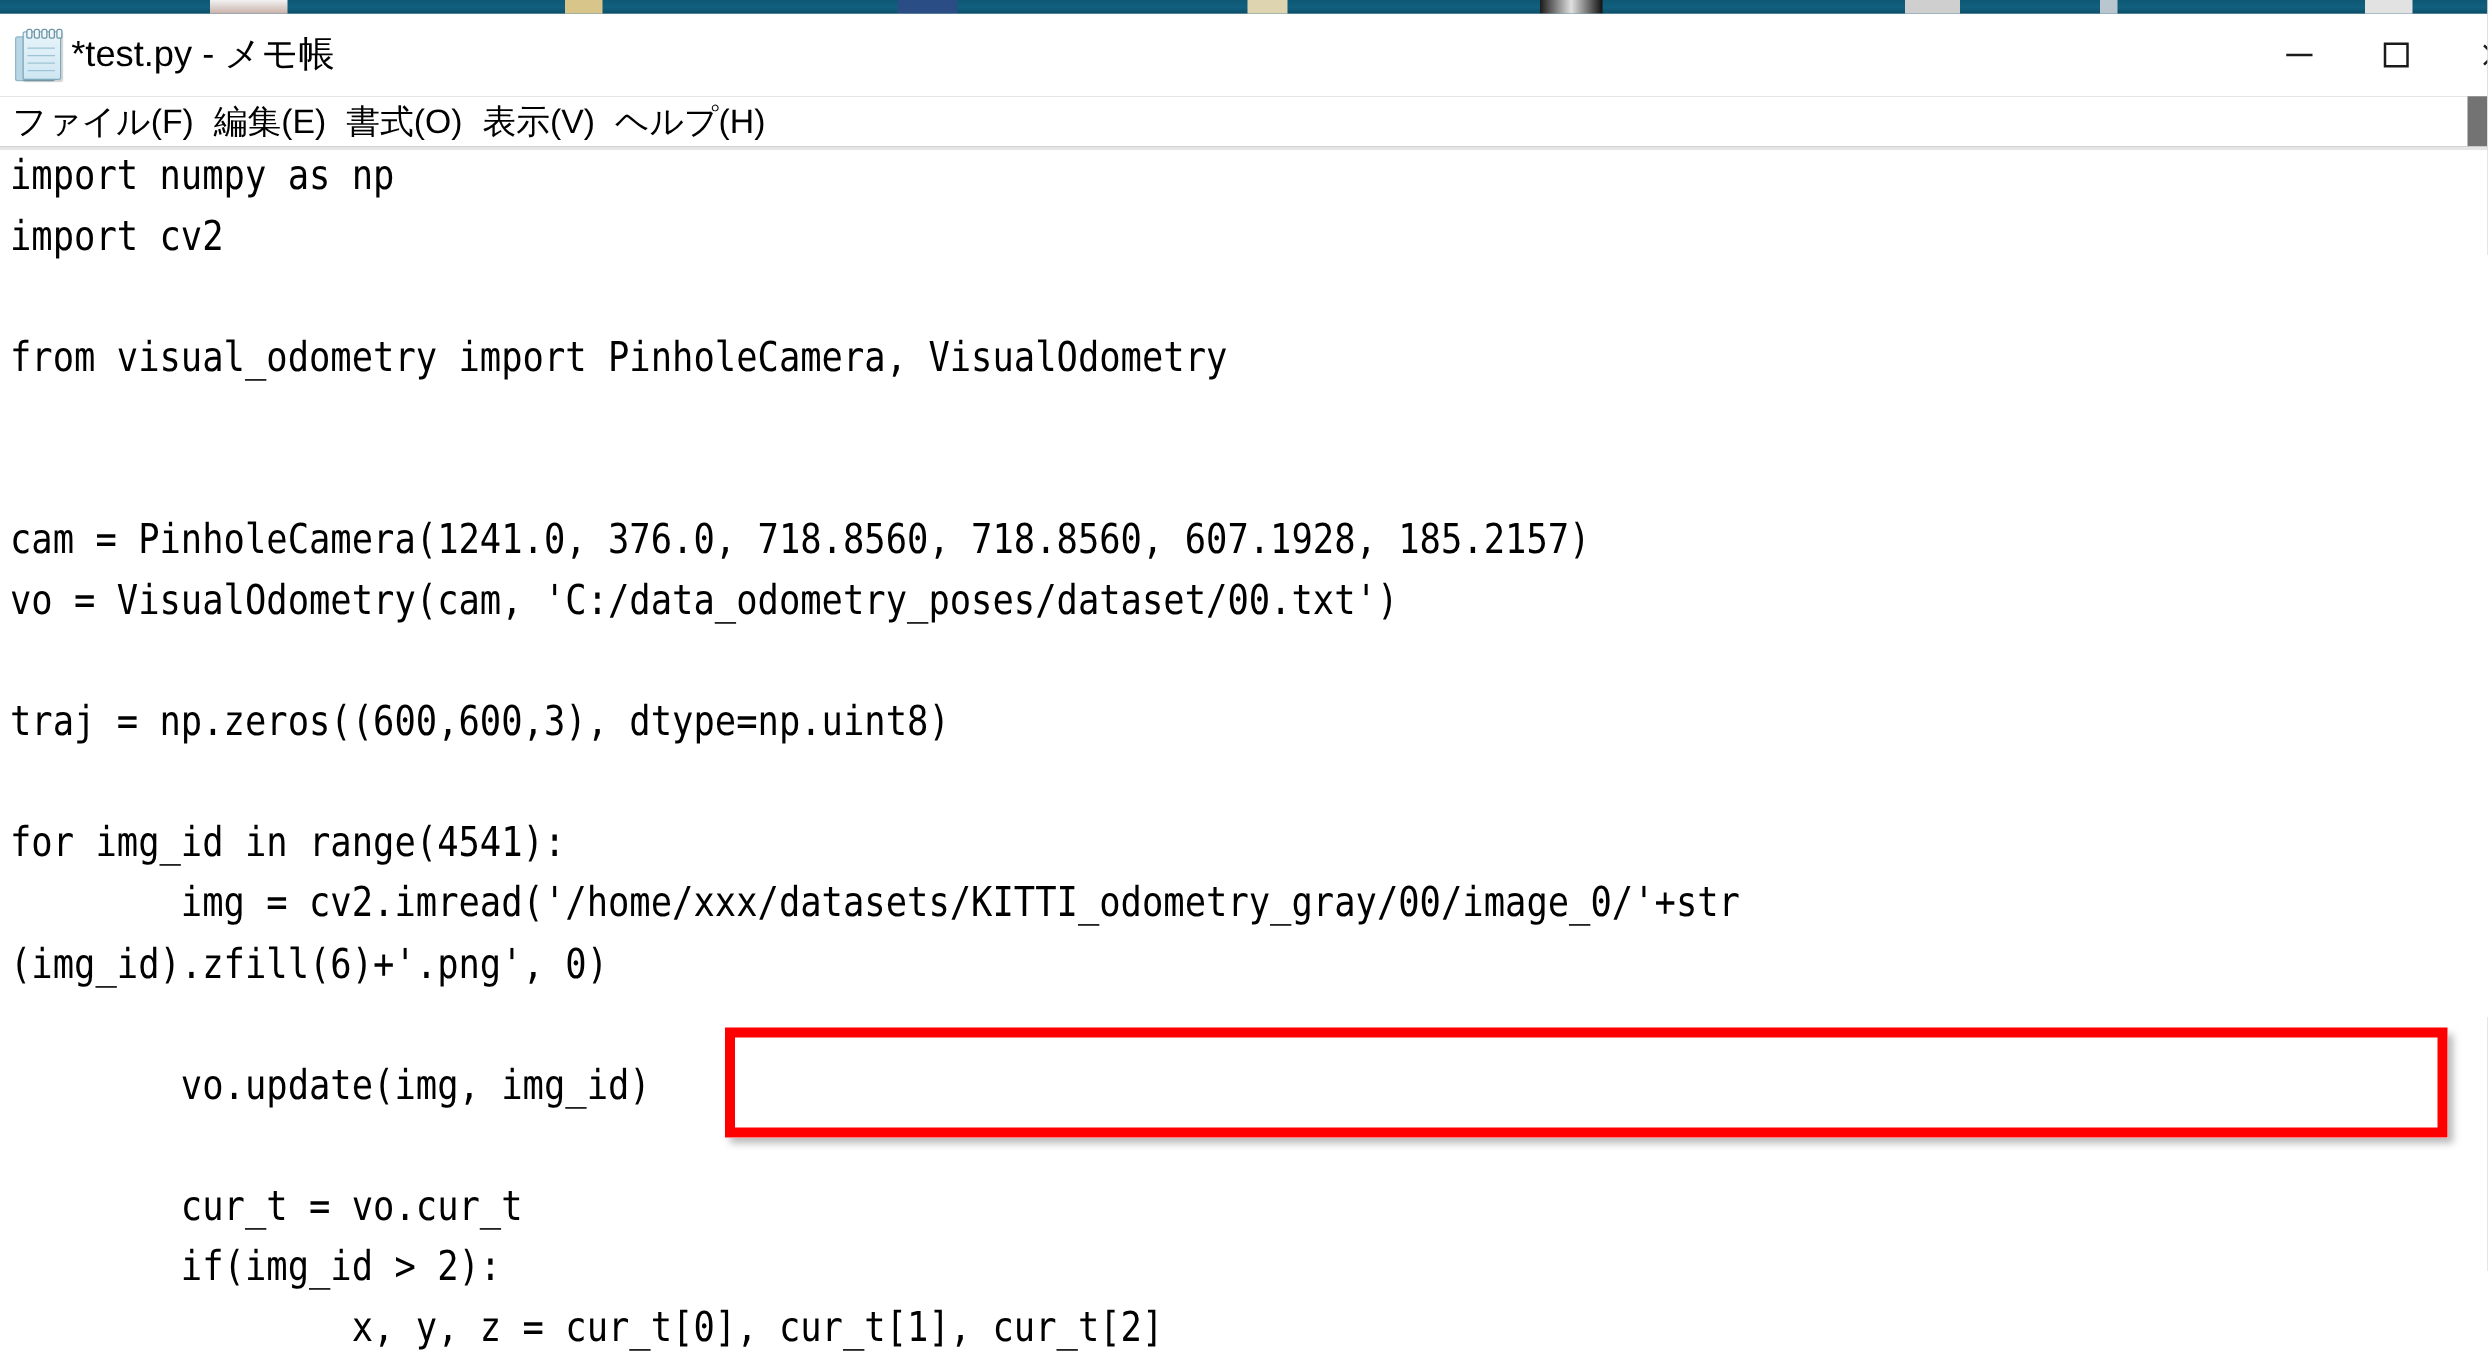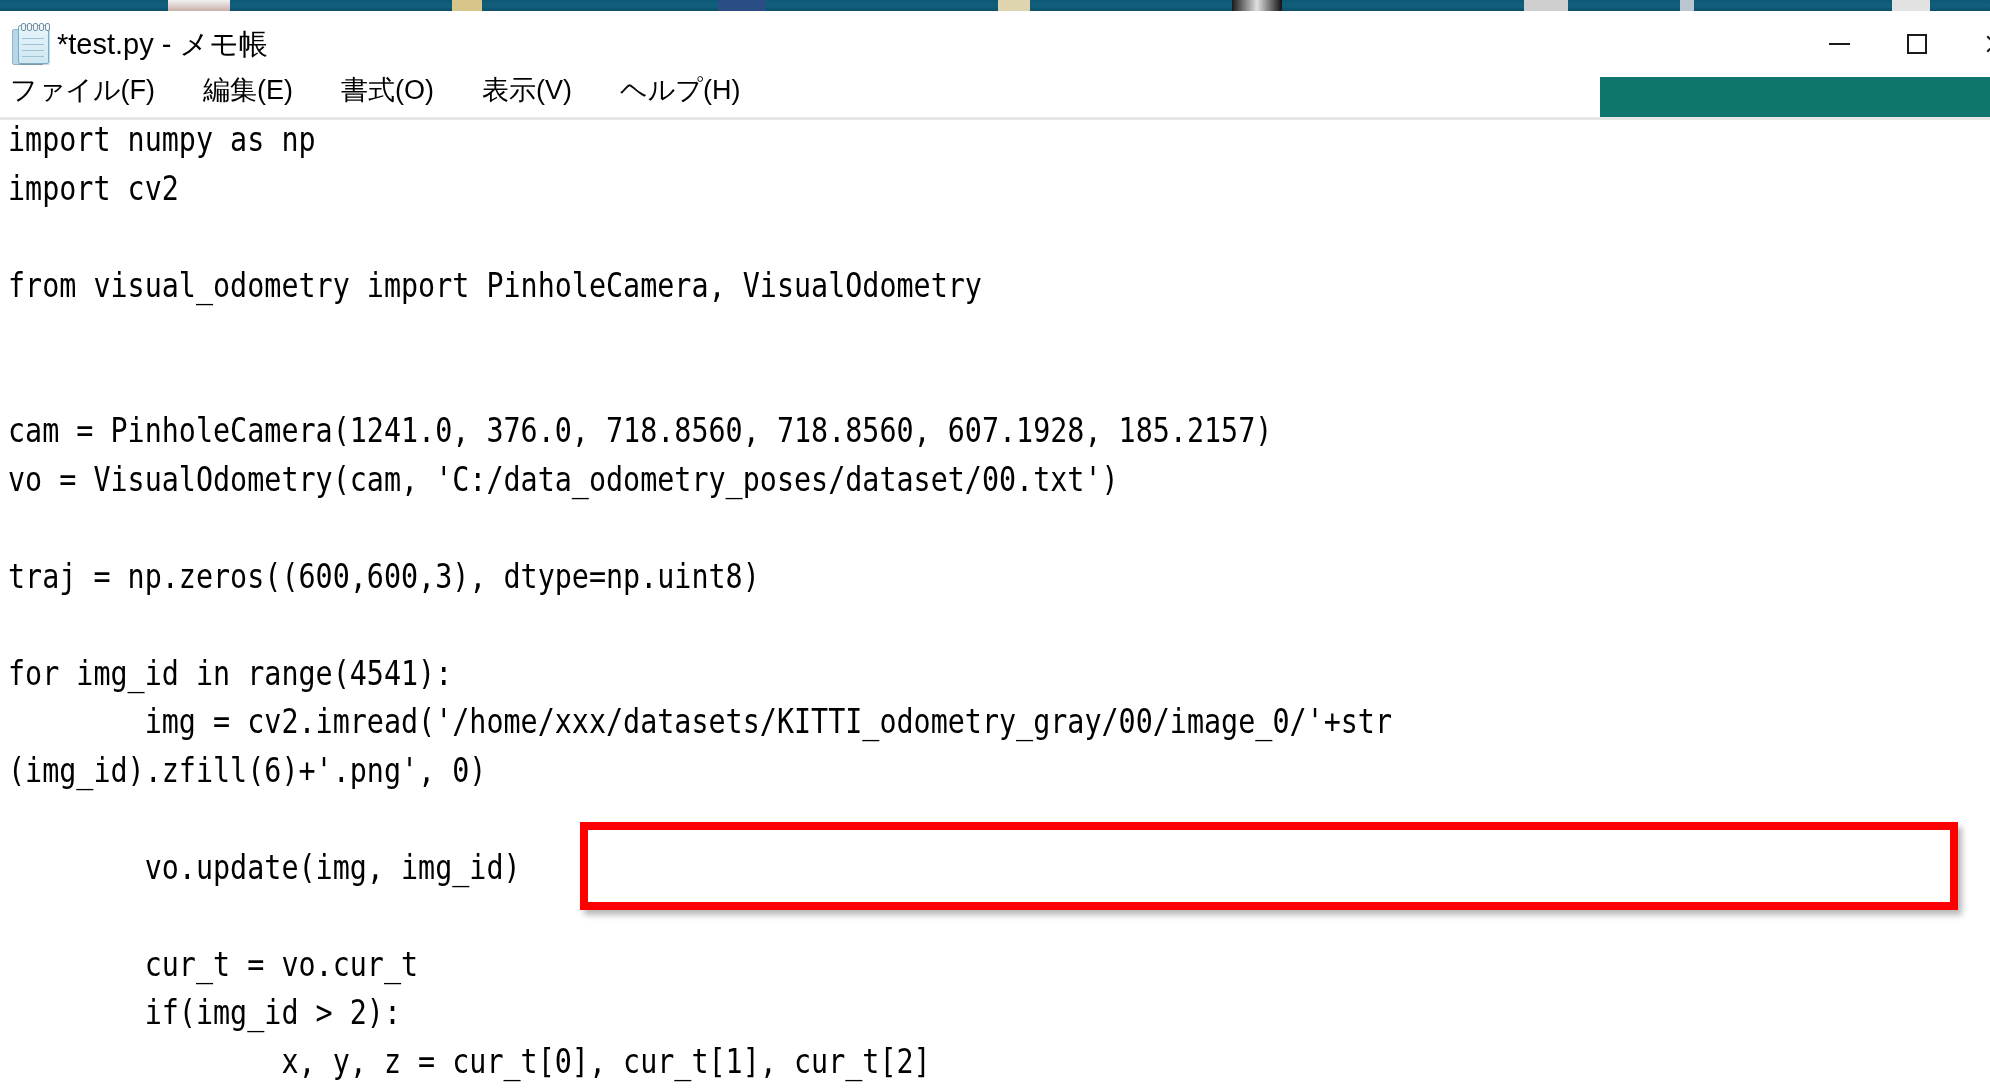"*test.py - メモ帳" #app { background: #0f766e -> #737373 }
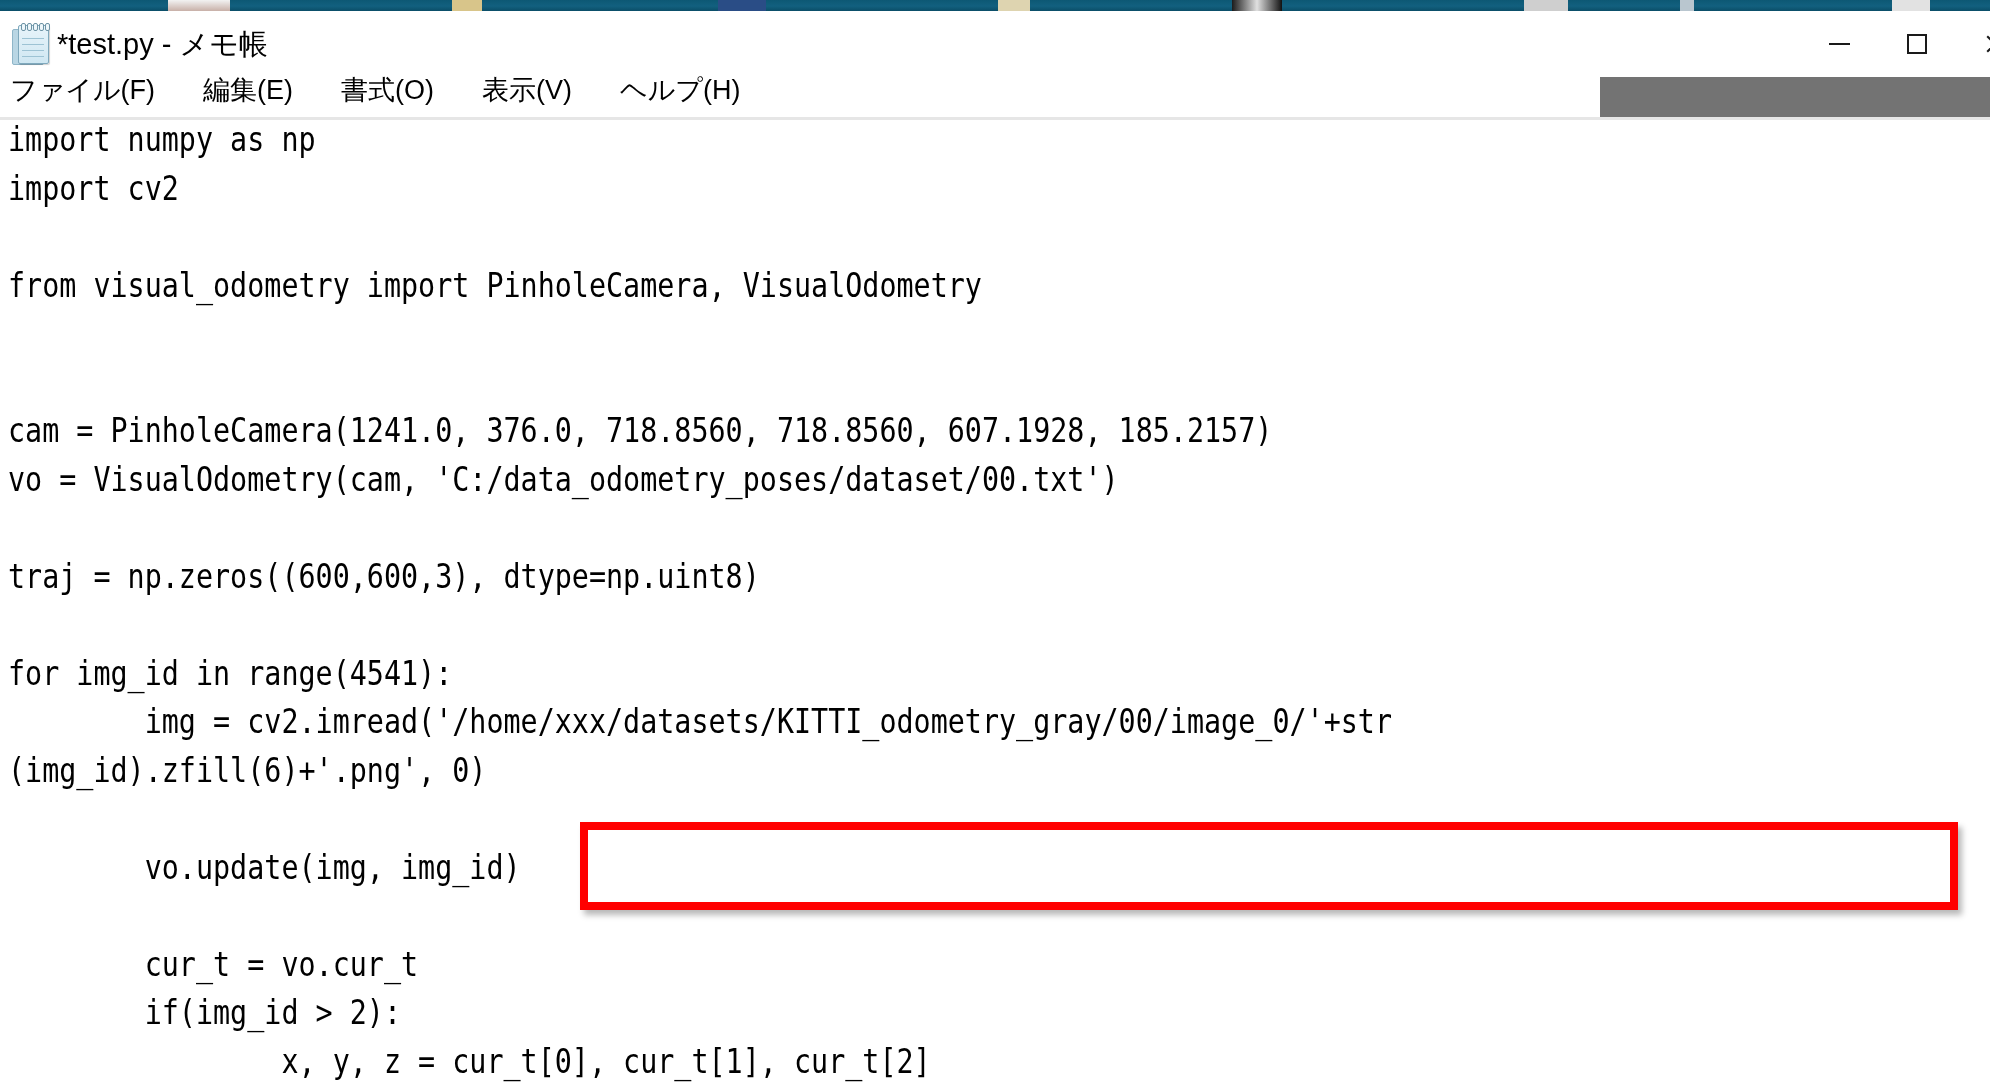"ファイル(F)" .menubar { align-items: none -> center; gap: 32px -> none; width: 1600px -> 1974px }
